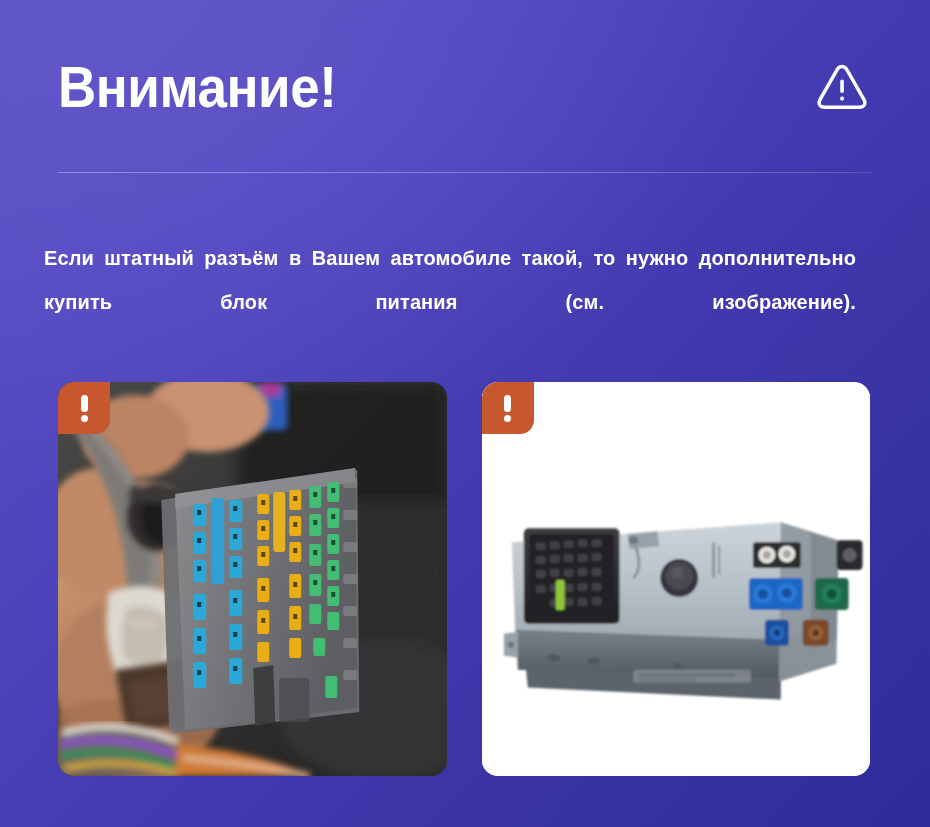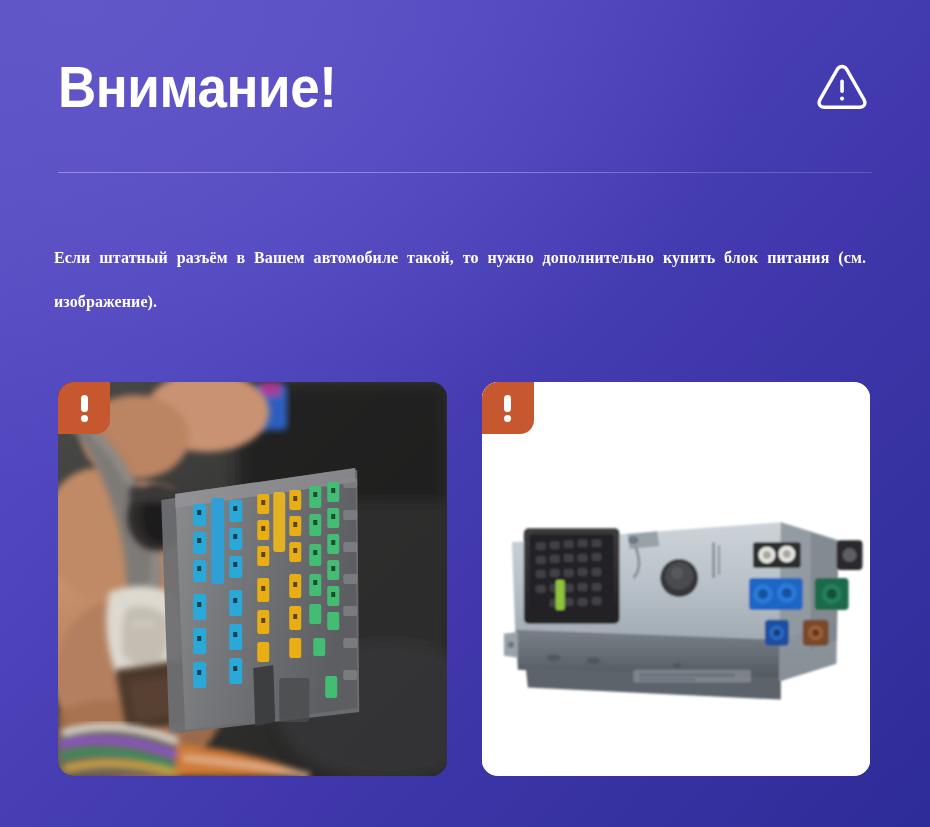"Если штатный разъём в Вашем" #body-text { font-family: Liberation Serif, serif -> none; font-size: 16px -> 20px; left: 54px -> 44px }
